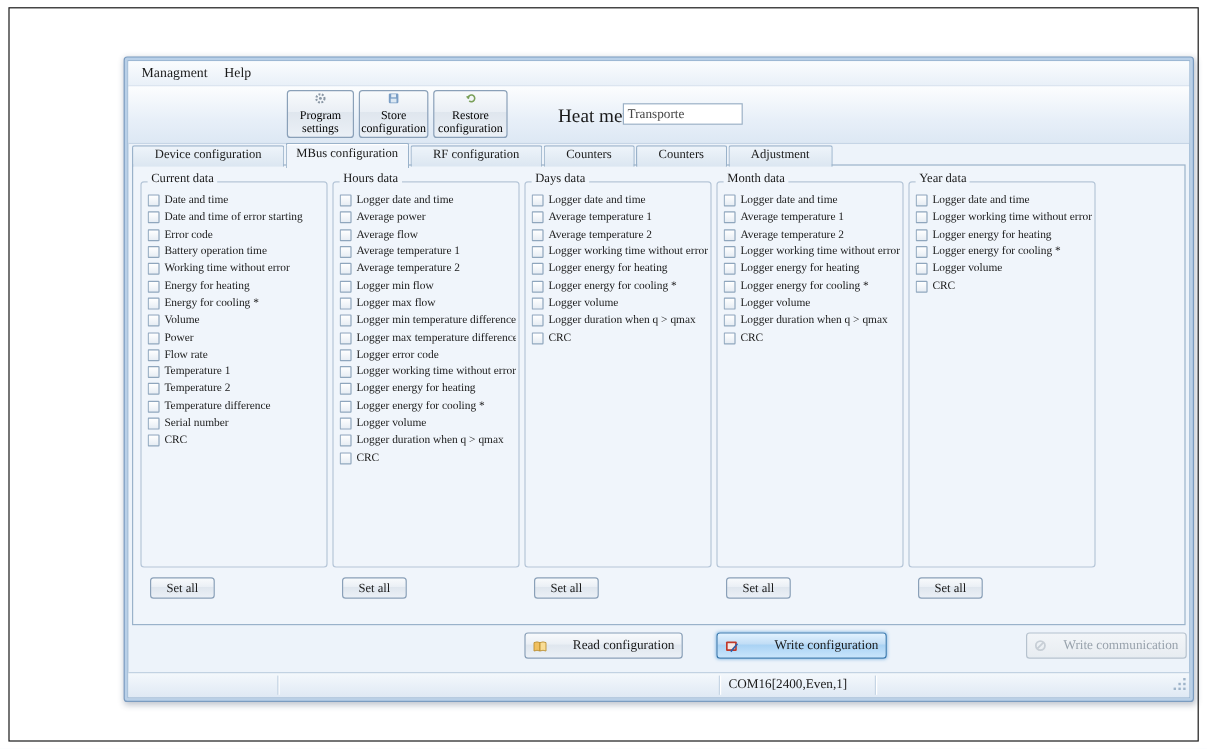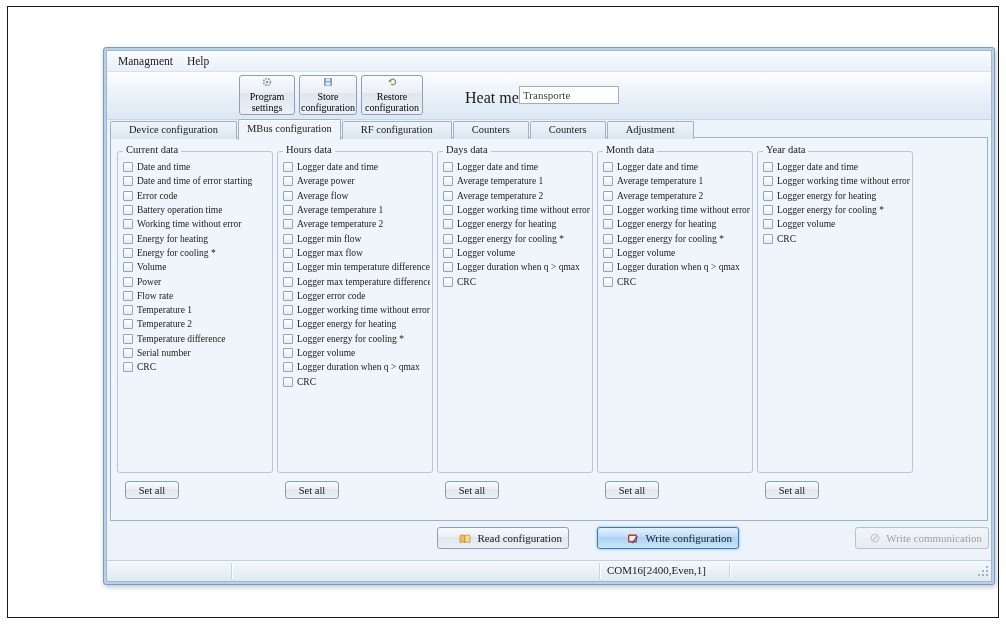"Read configuration" .action-btn { justify-content: flex-end -> space-between }
